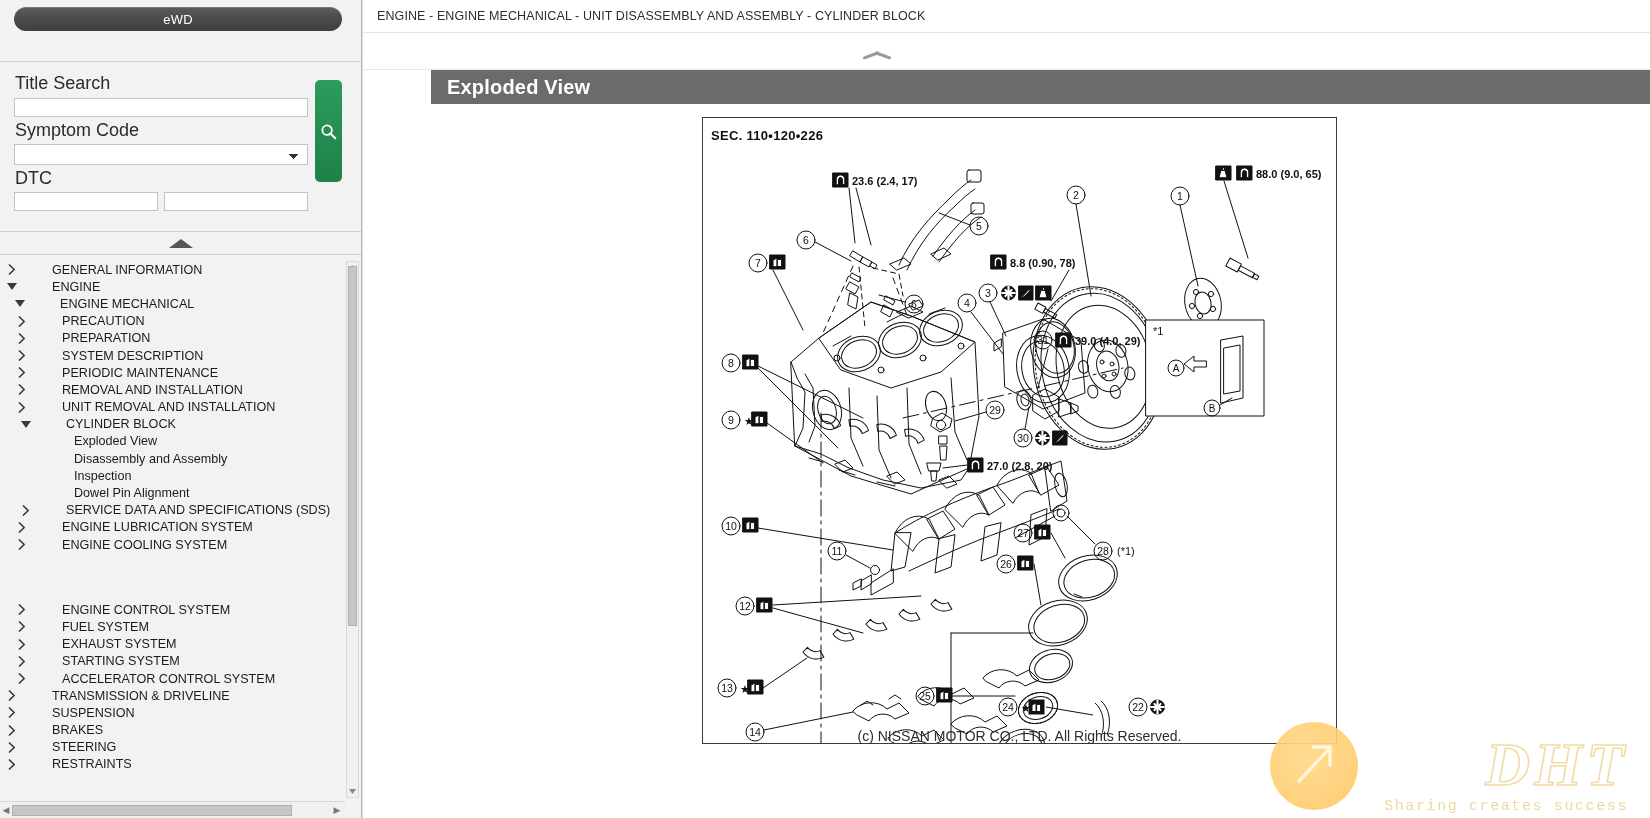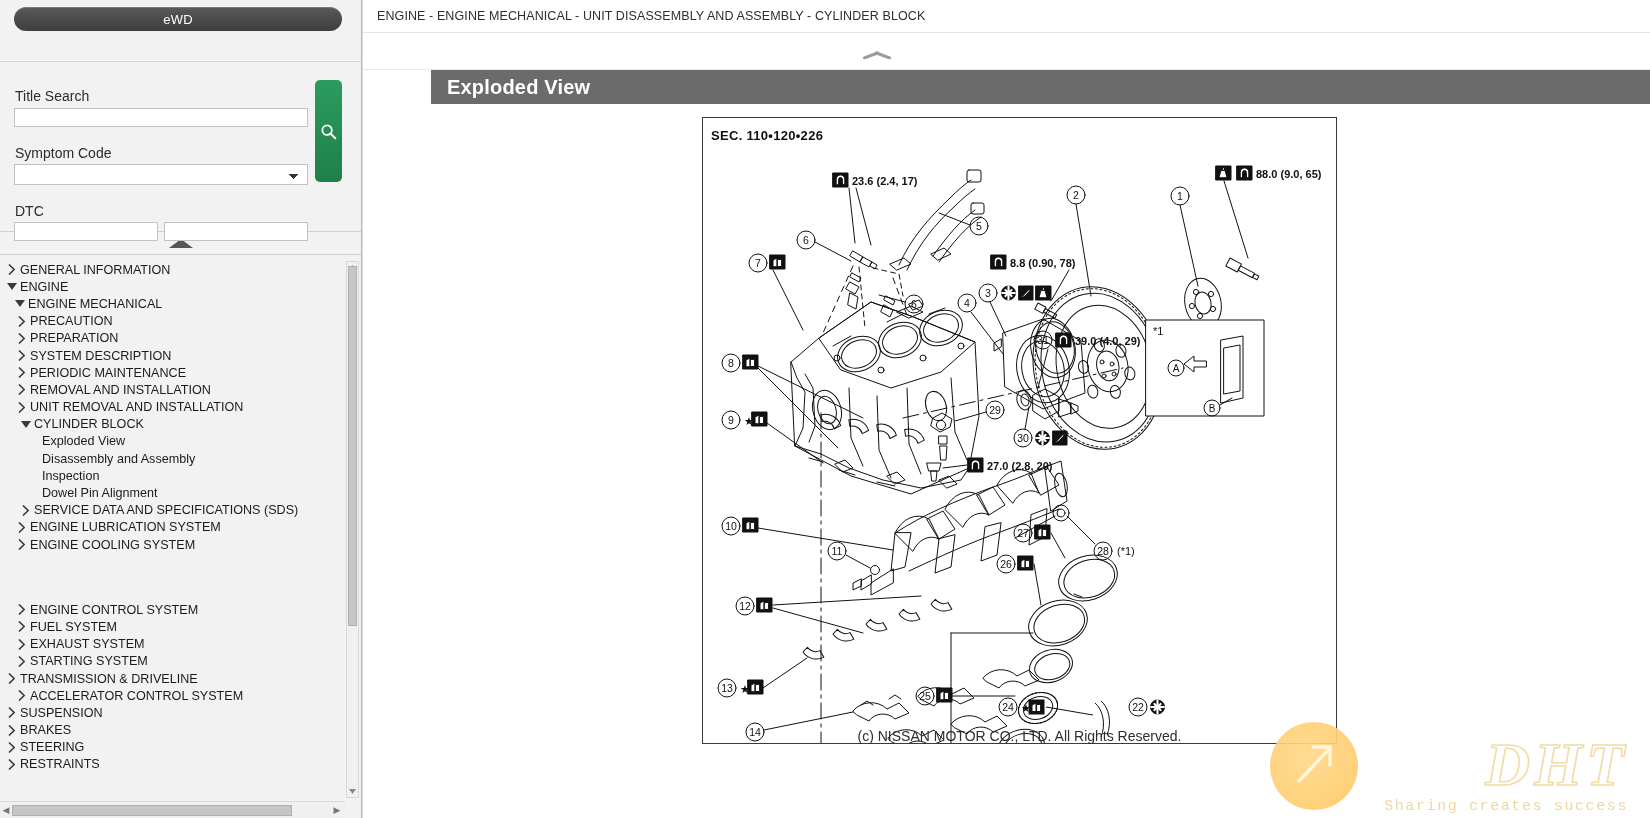"Title Search" .fld-label { font-size: 14px -> 18px; margin: 18px 0 3px 1px -> 3px 0 3px 1px }
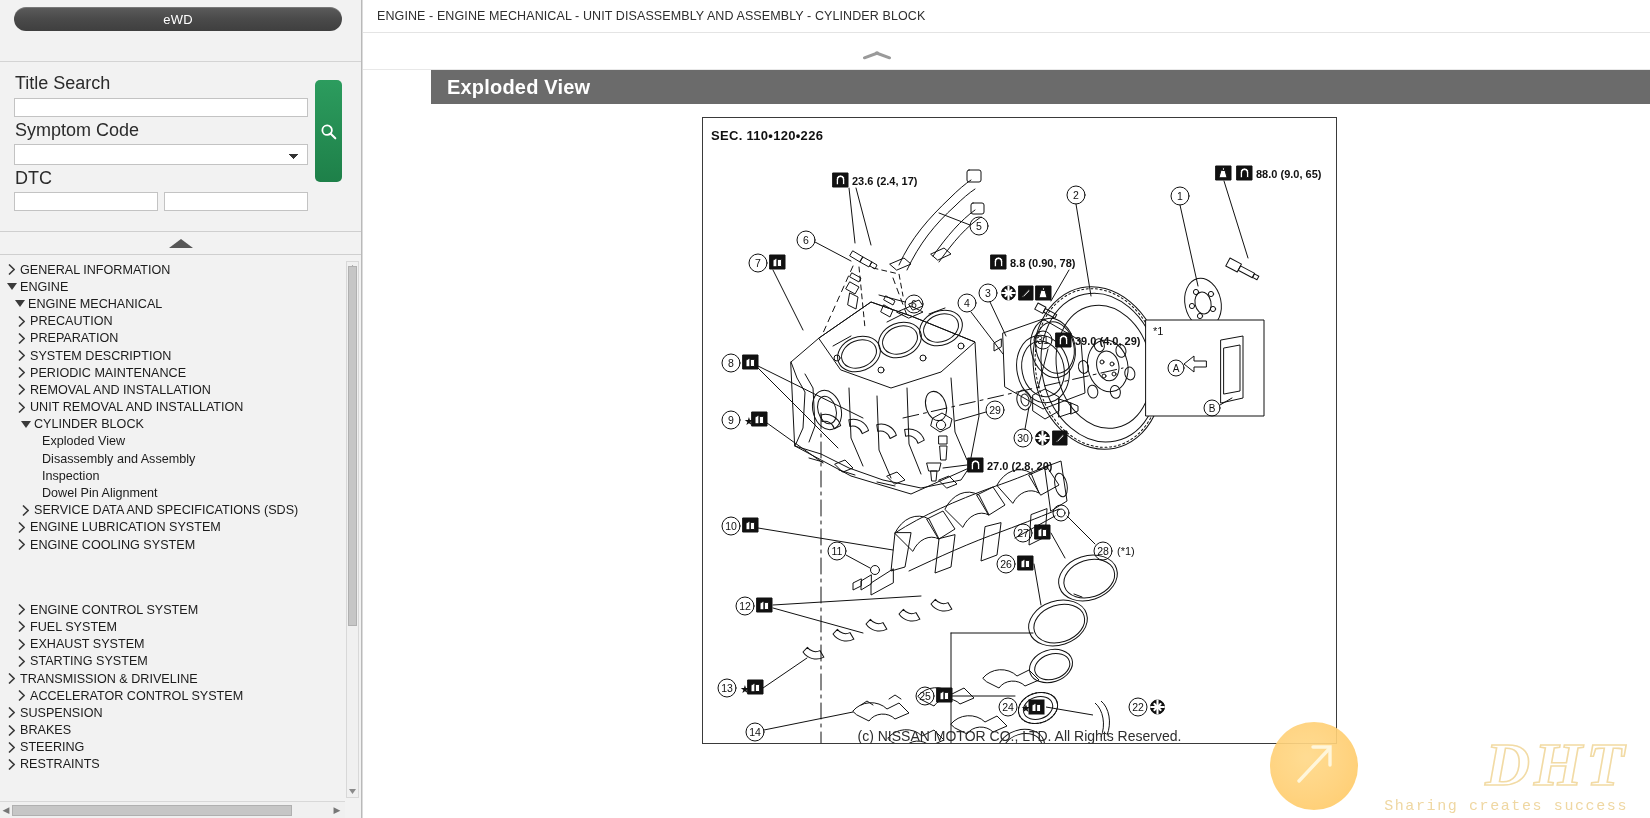"GENERAL INFORMATION" .tnode { gap: none -> 32px }
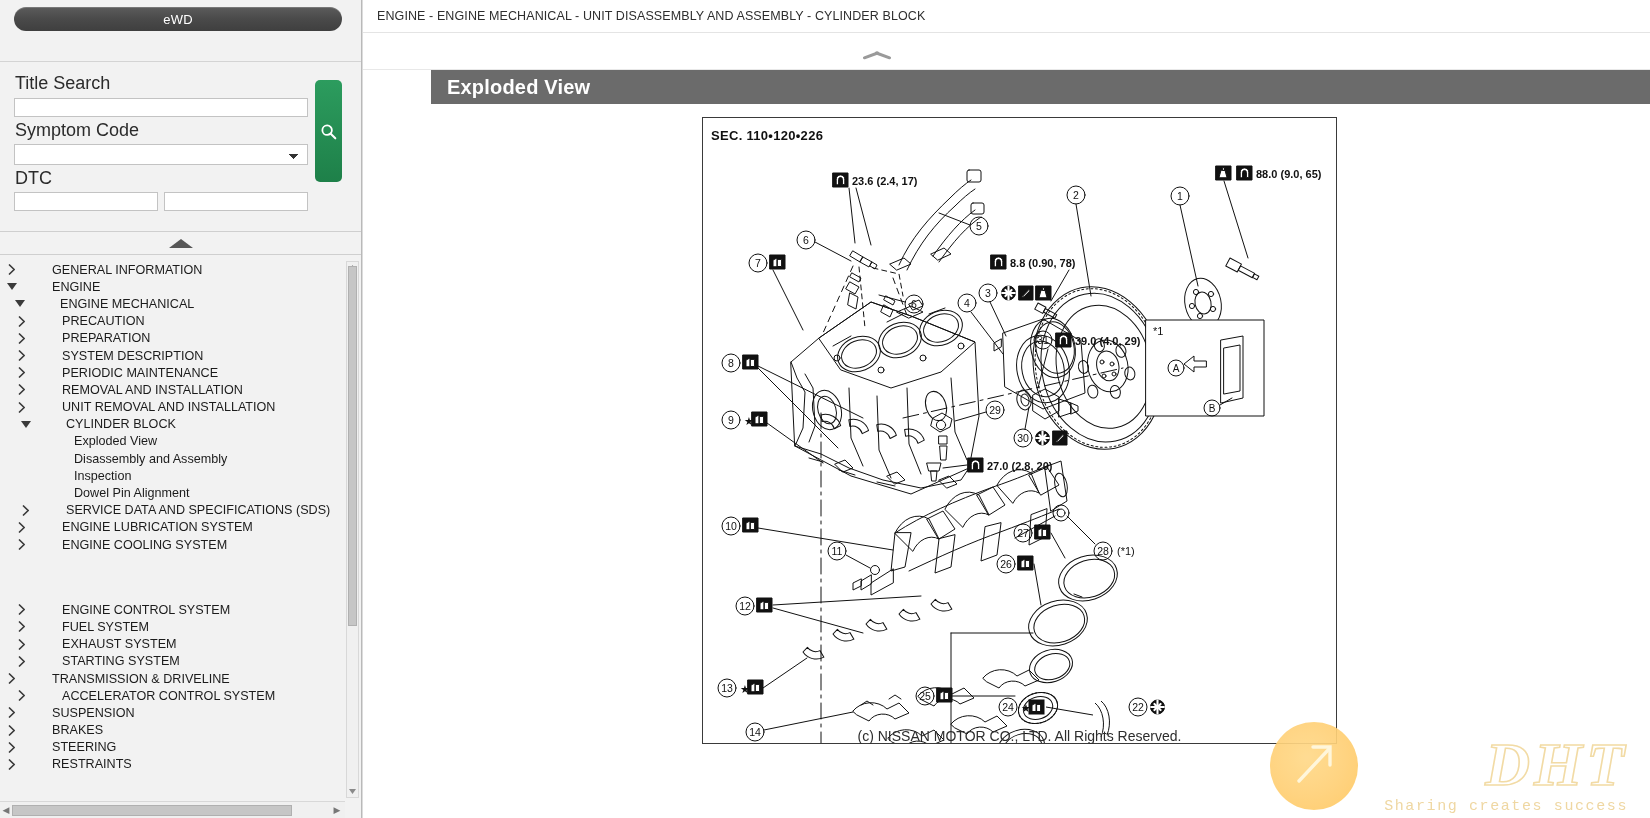"TRANSMISSION & DRIVELINE" div.tnode { order: before "ACCELERATOR CONTROL SYSTEM" -> after "ACCELERATOR CONTROL SYSTEM" }
